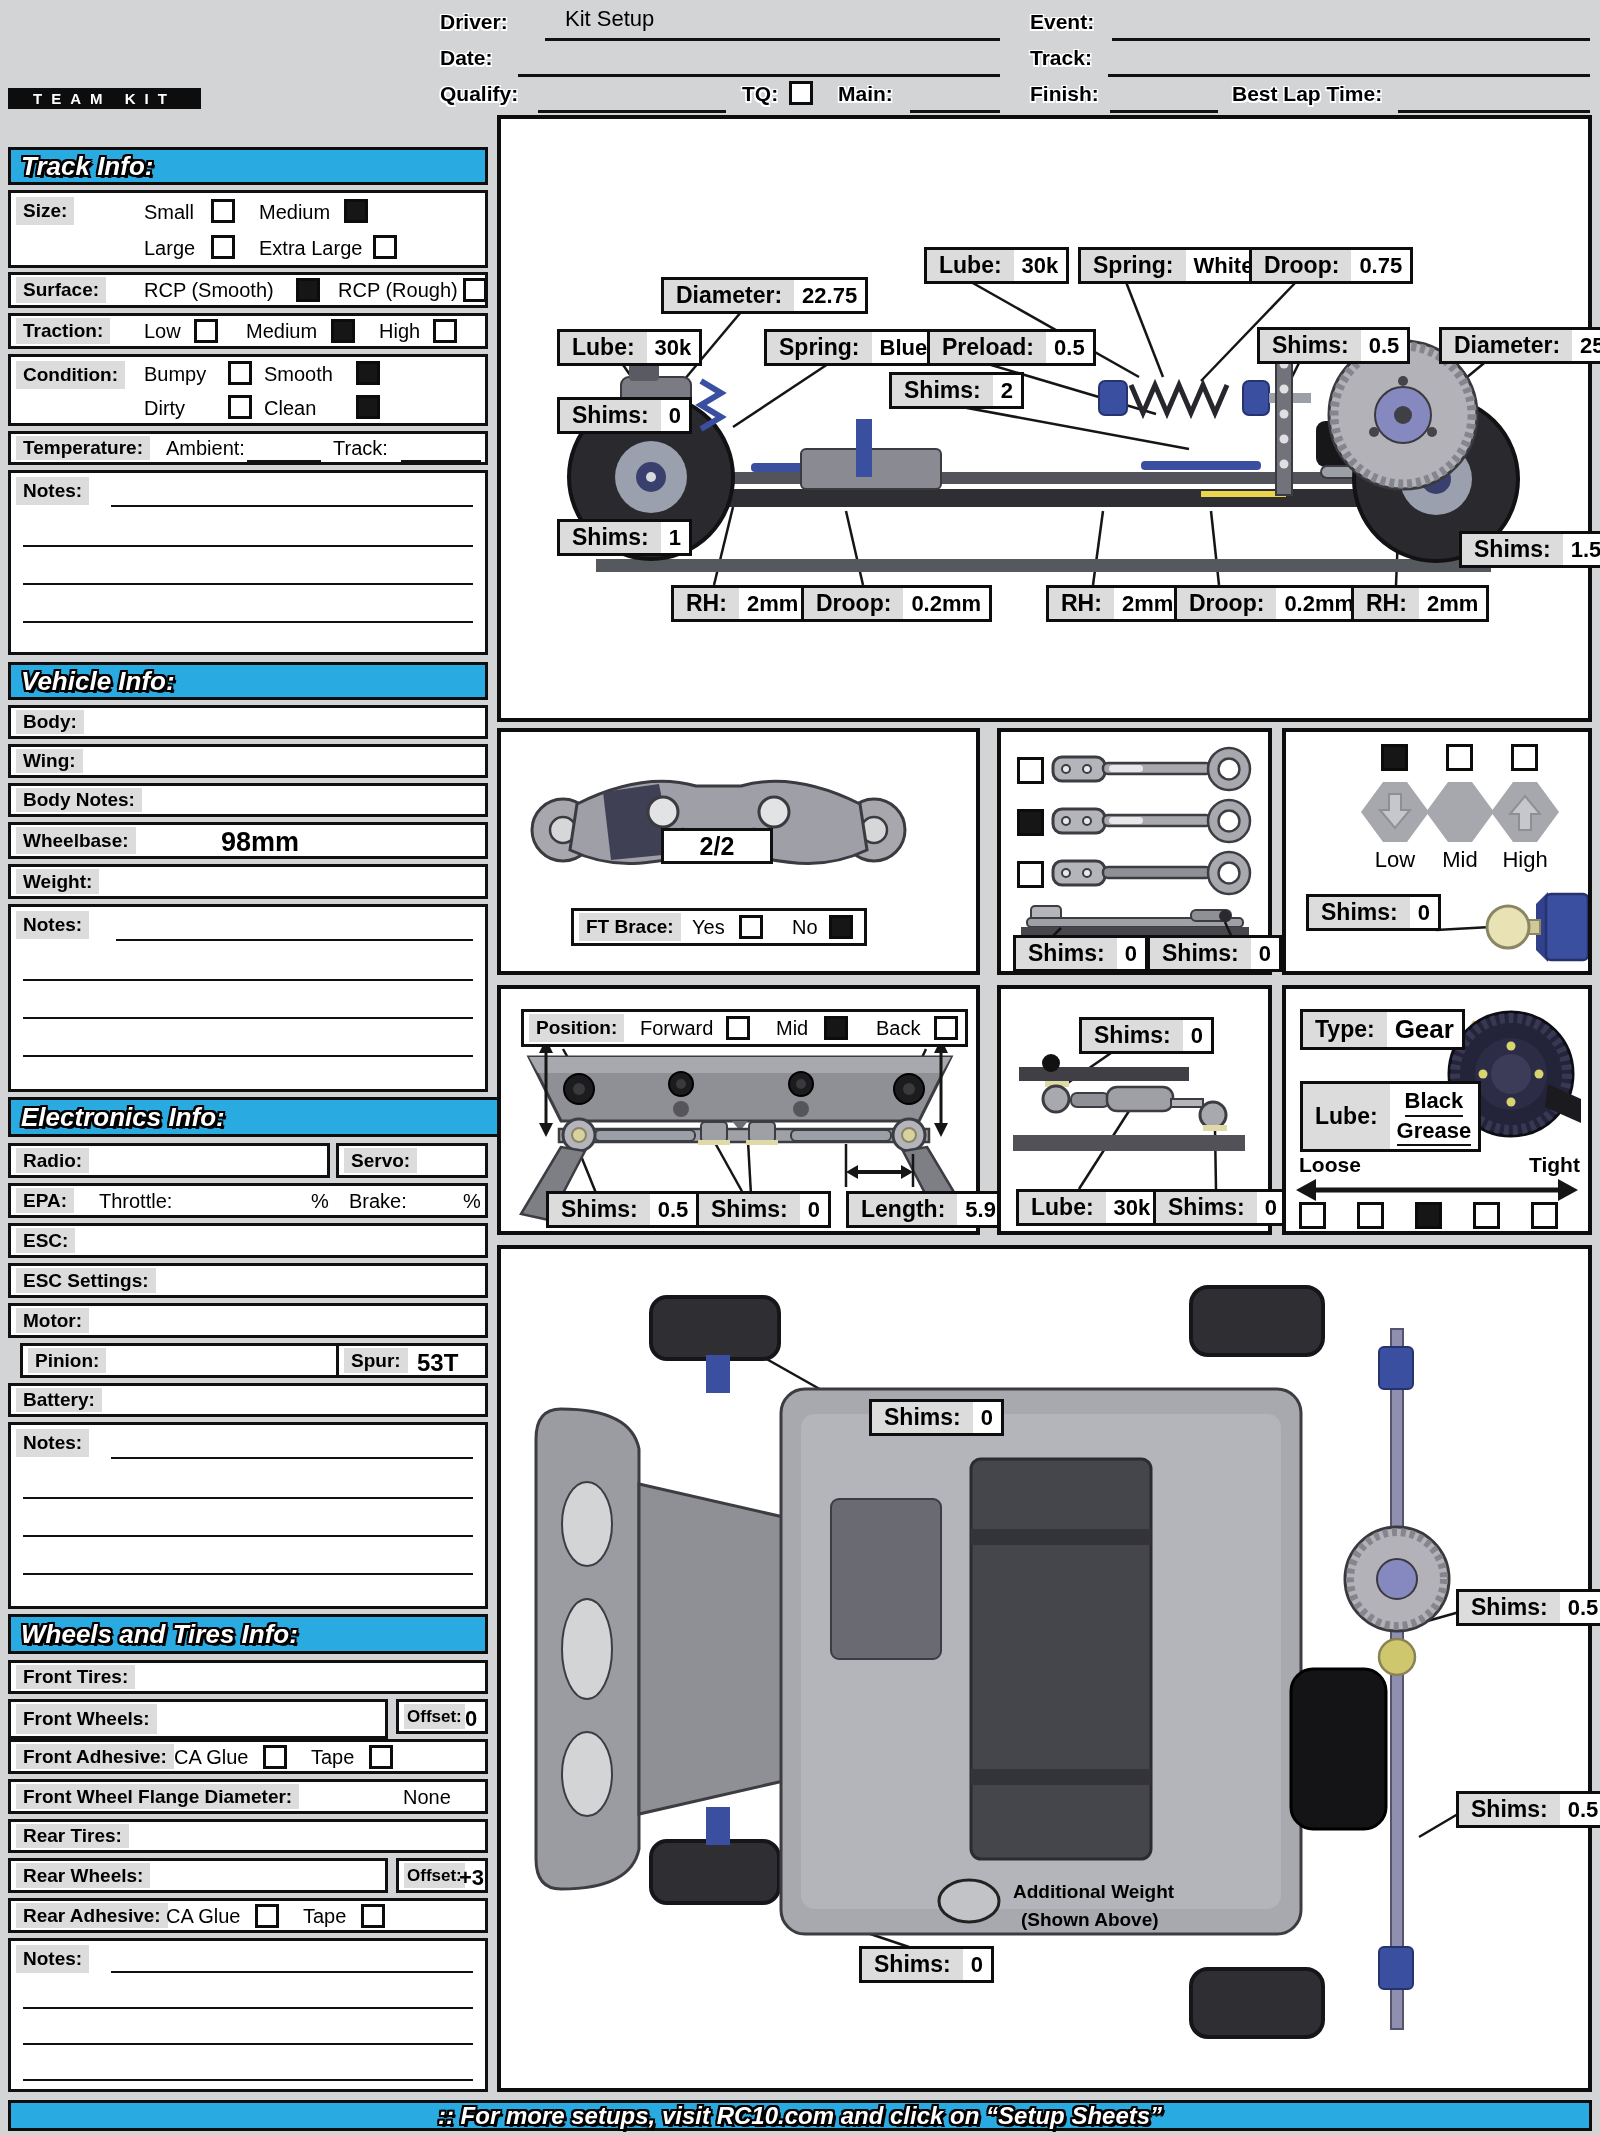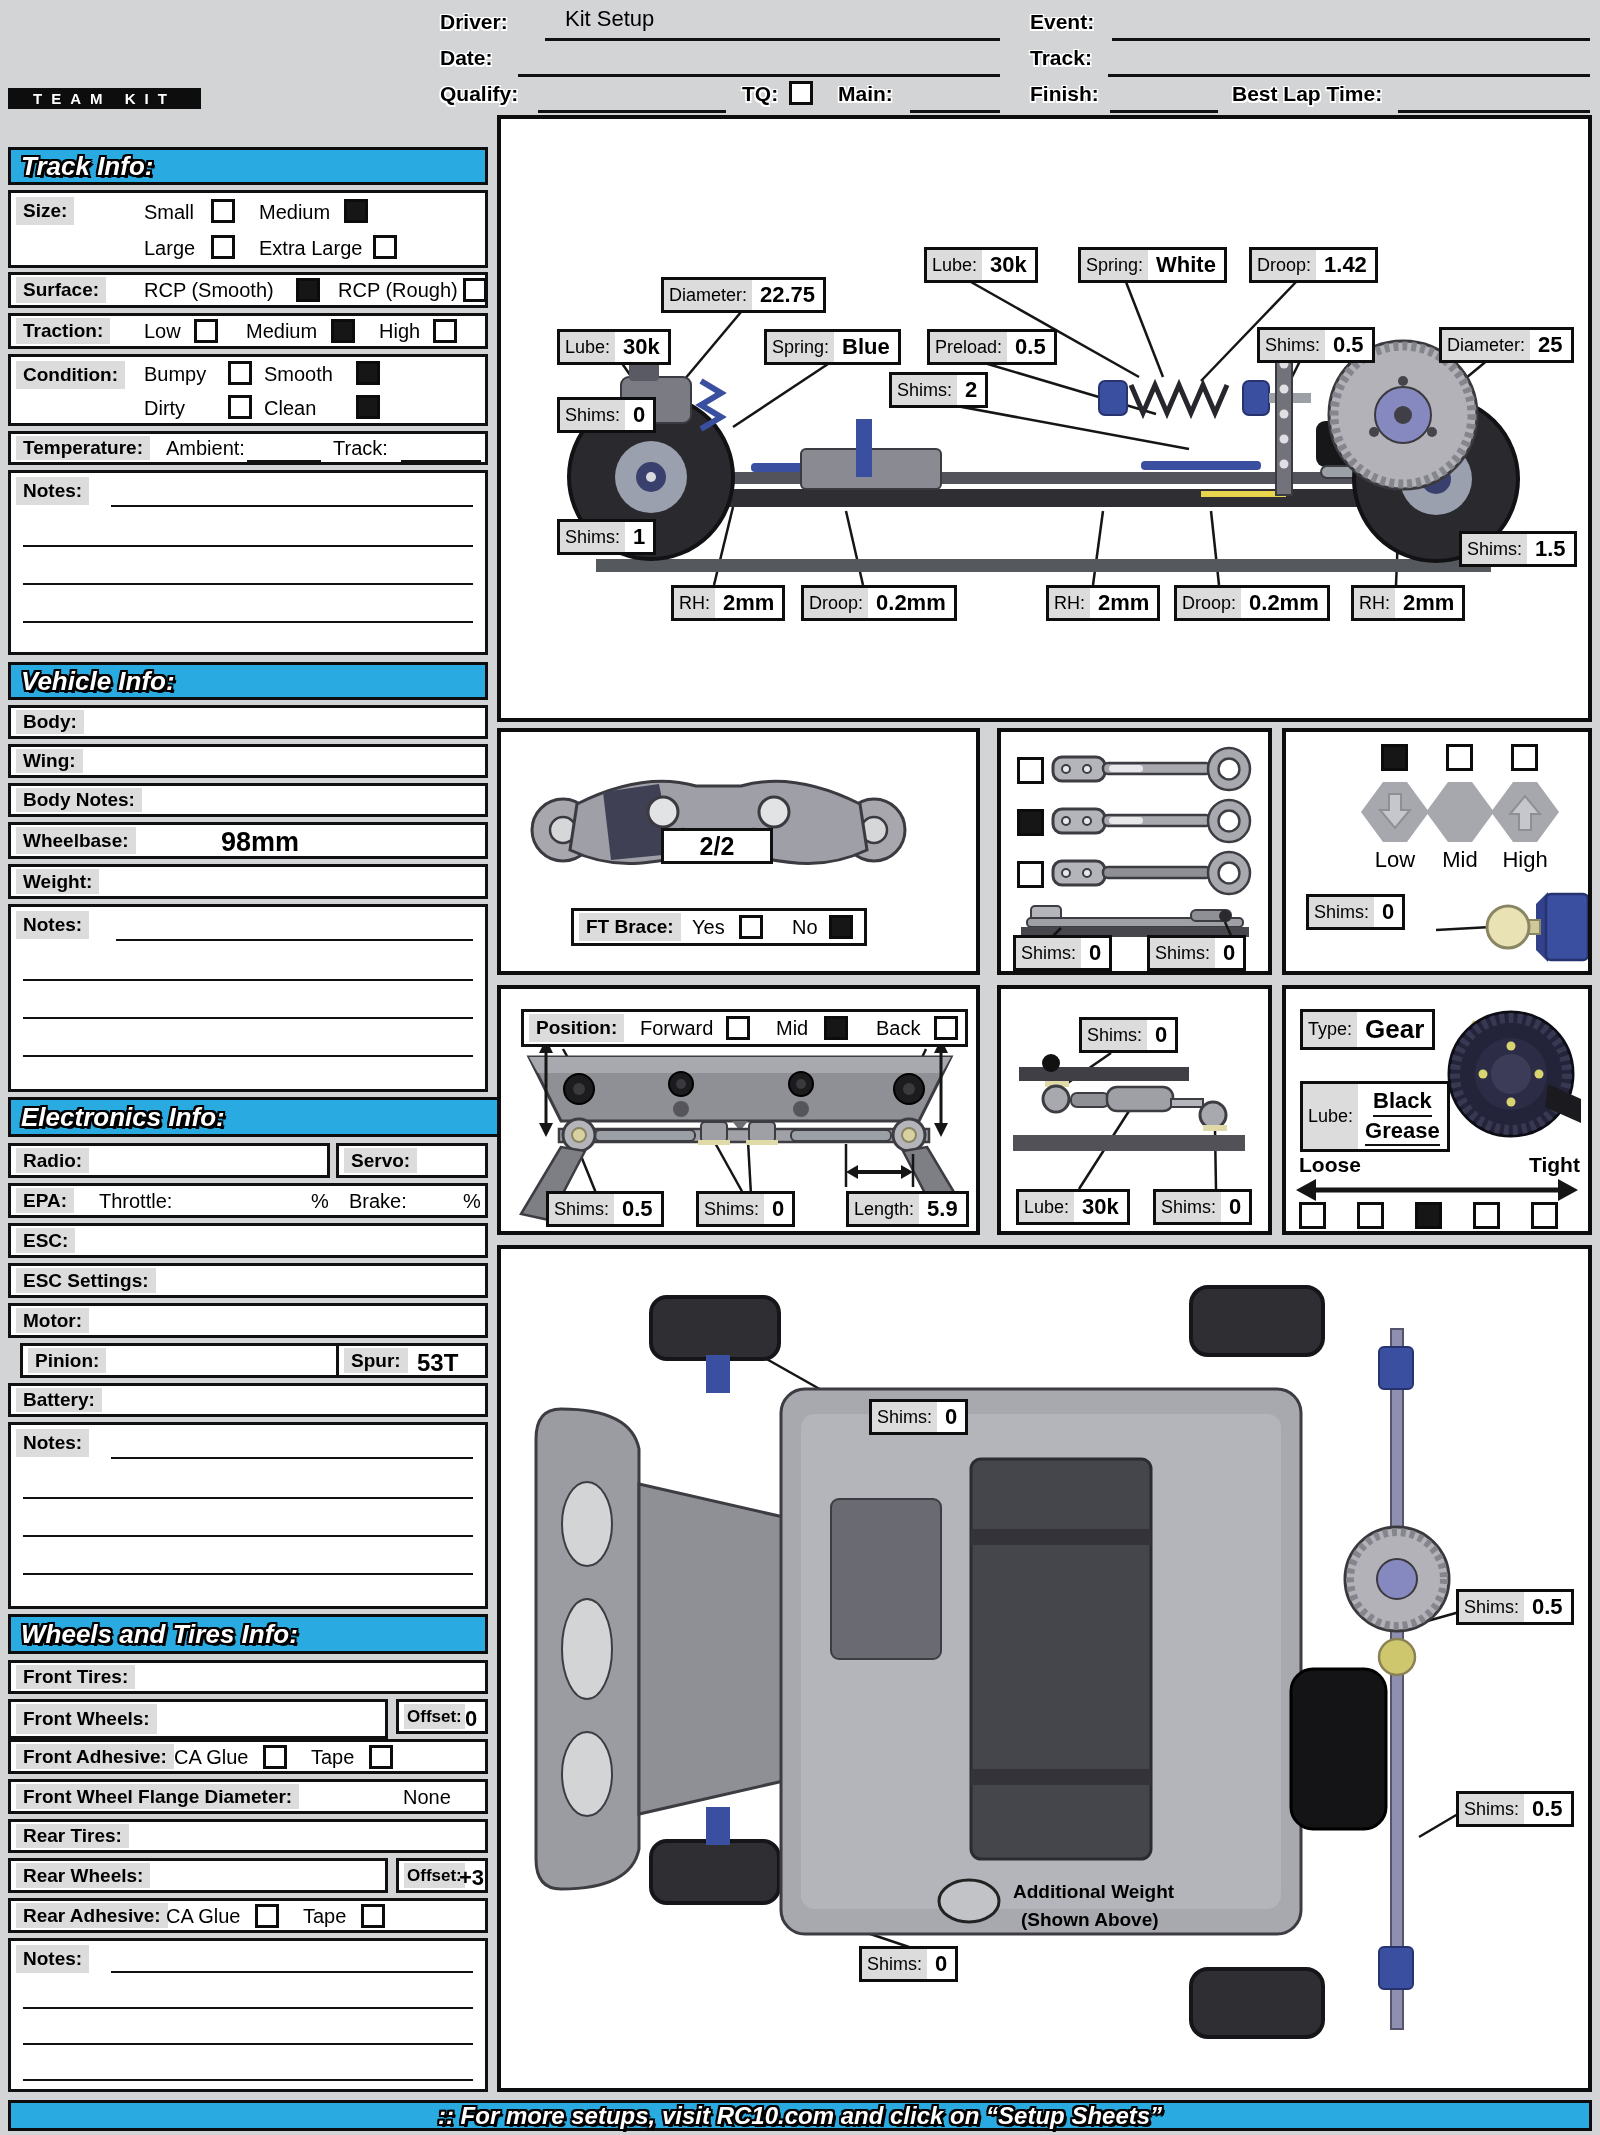"Lube:" .tag .tk { font-size: 18px -> 23px; font-weight: 400 -> 700; padding: 2px 5px -> 2px 12px }
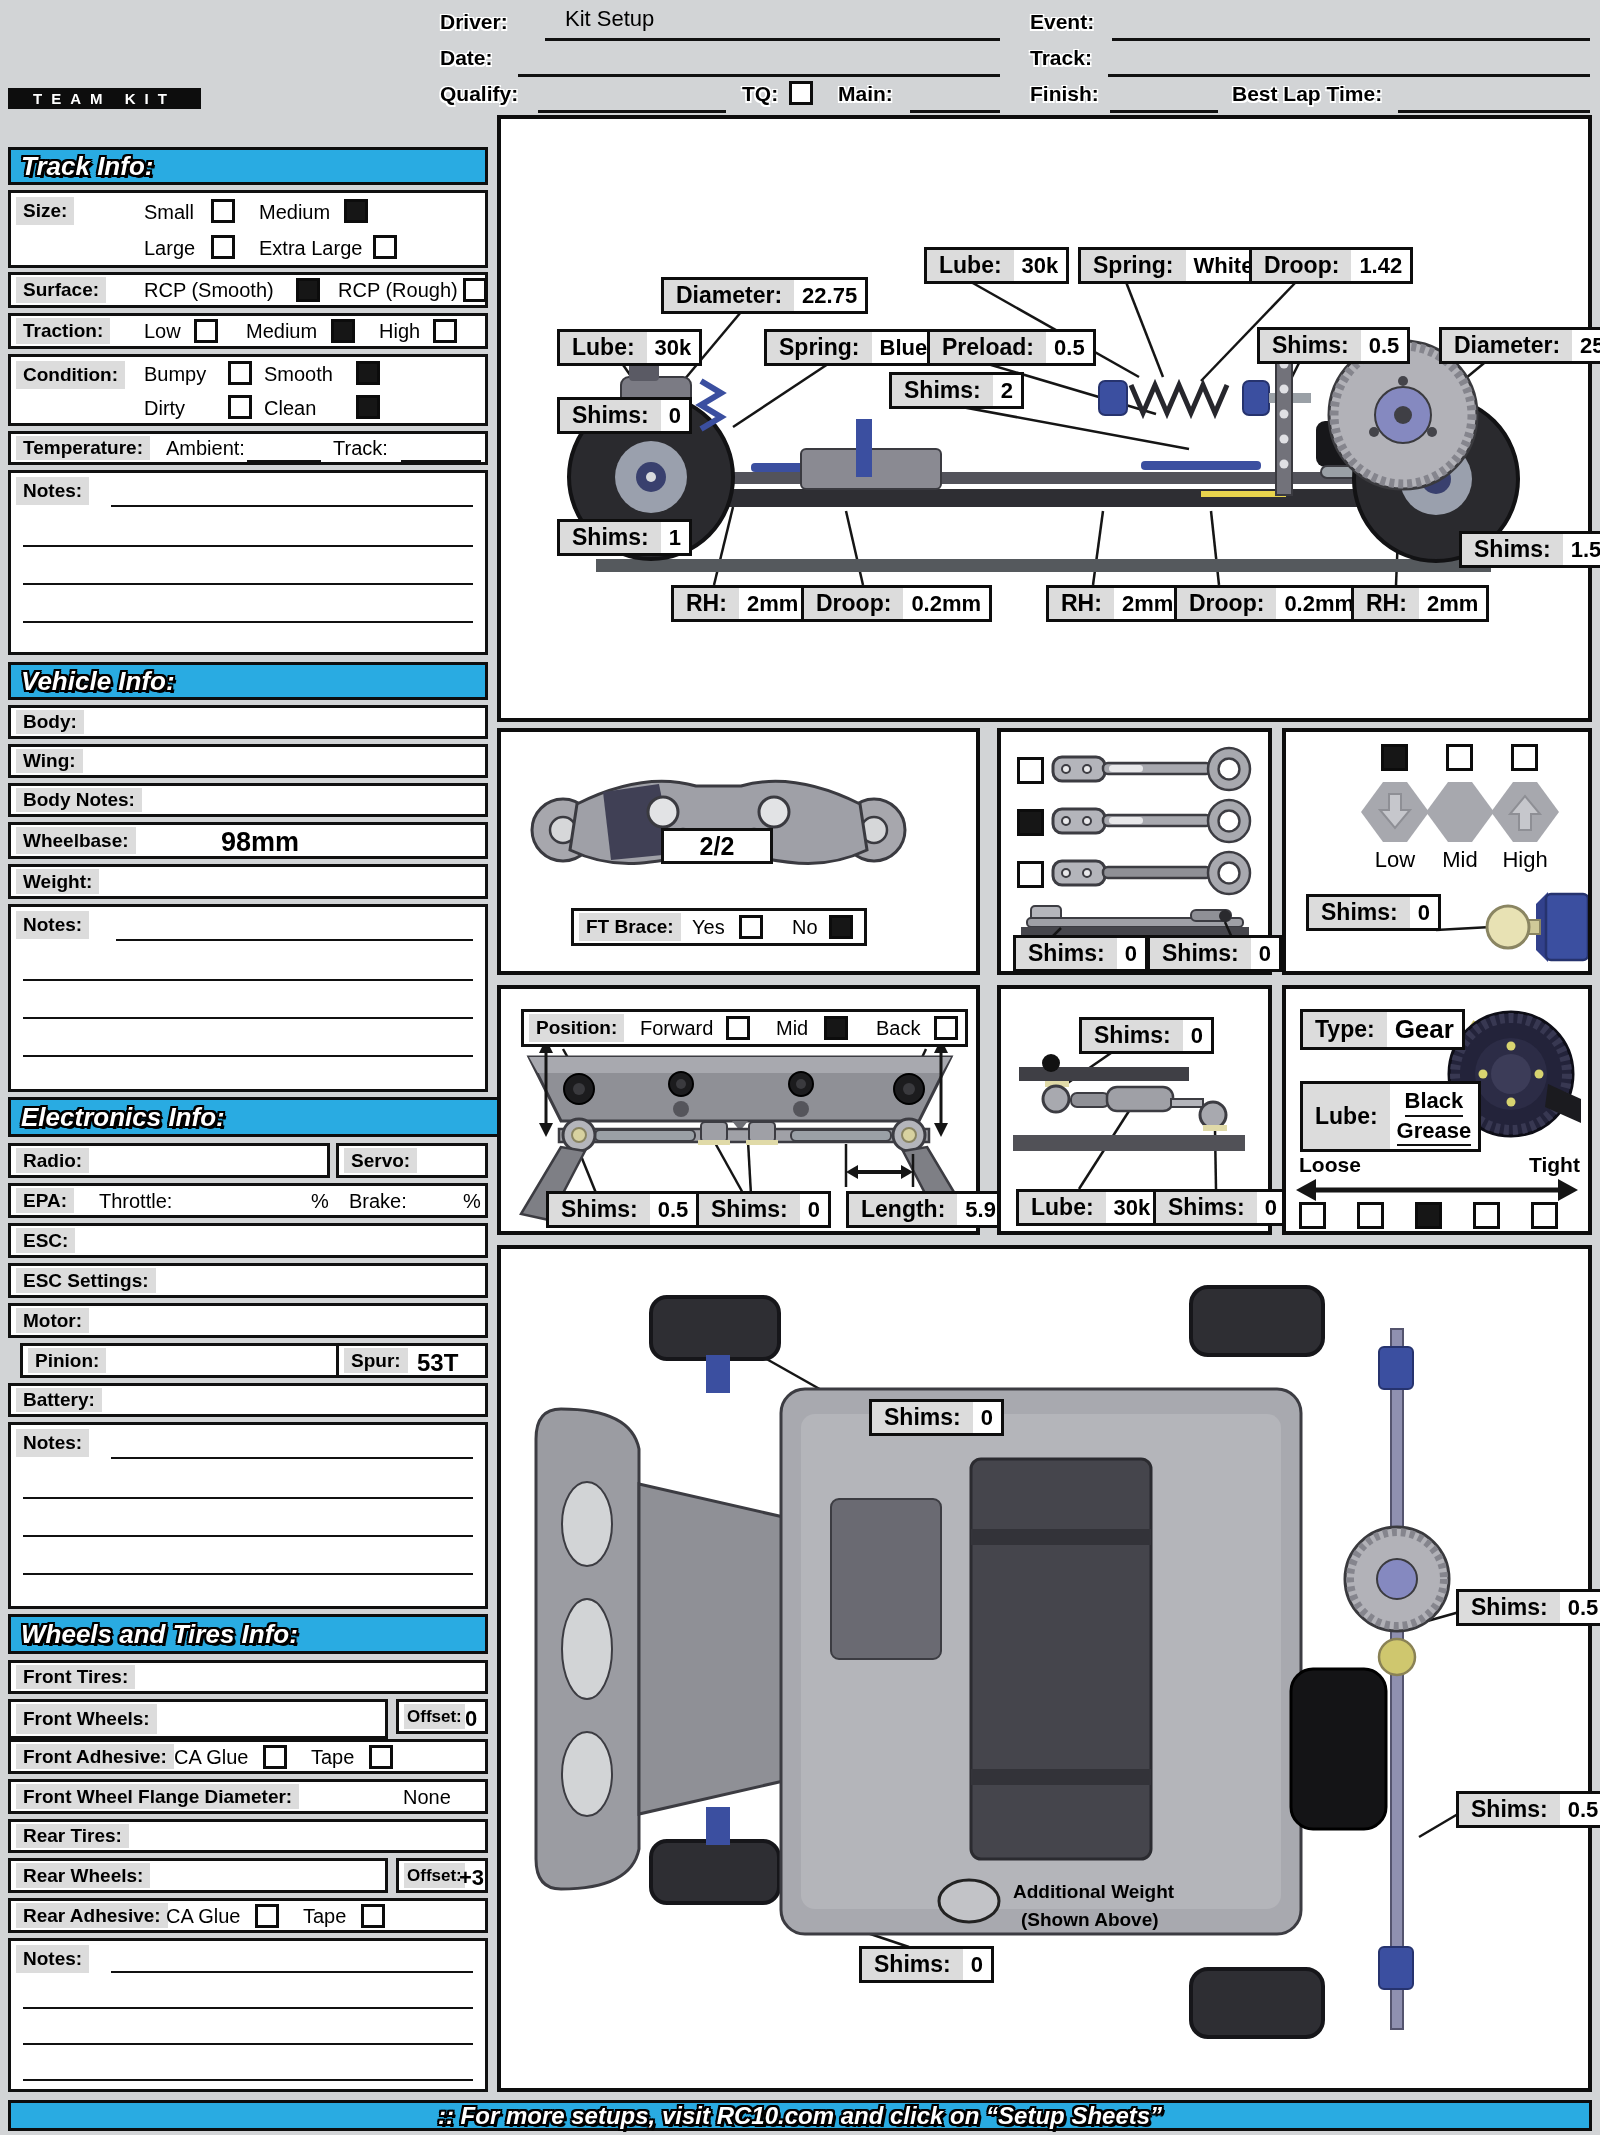"1.42" span.tv { text: 1.42 -> 0.75 }
